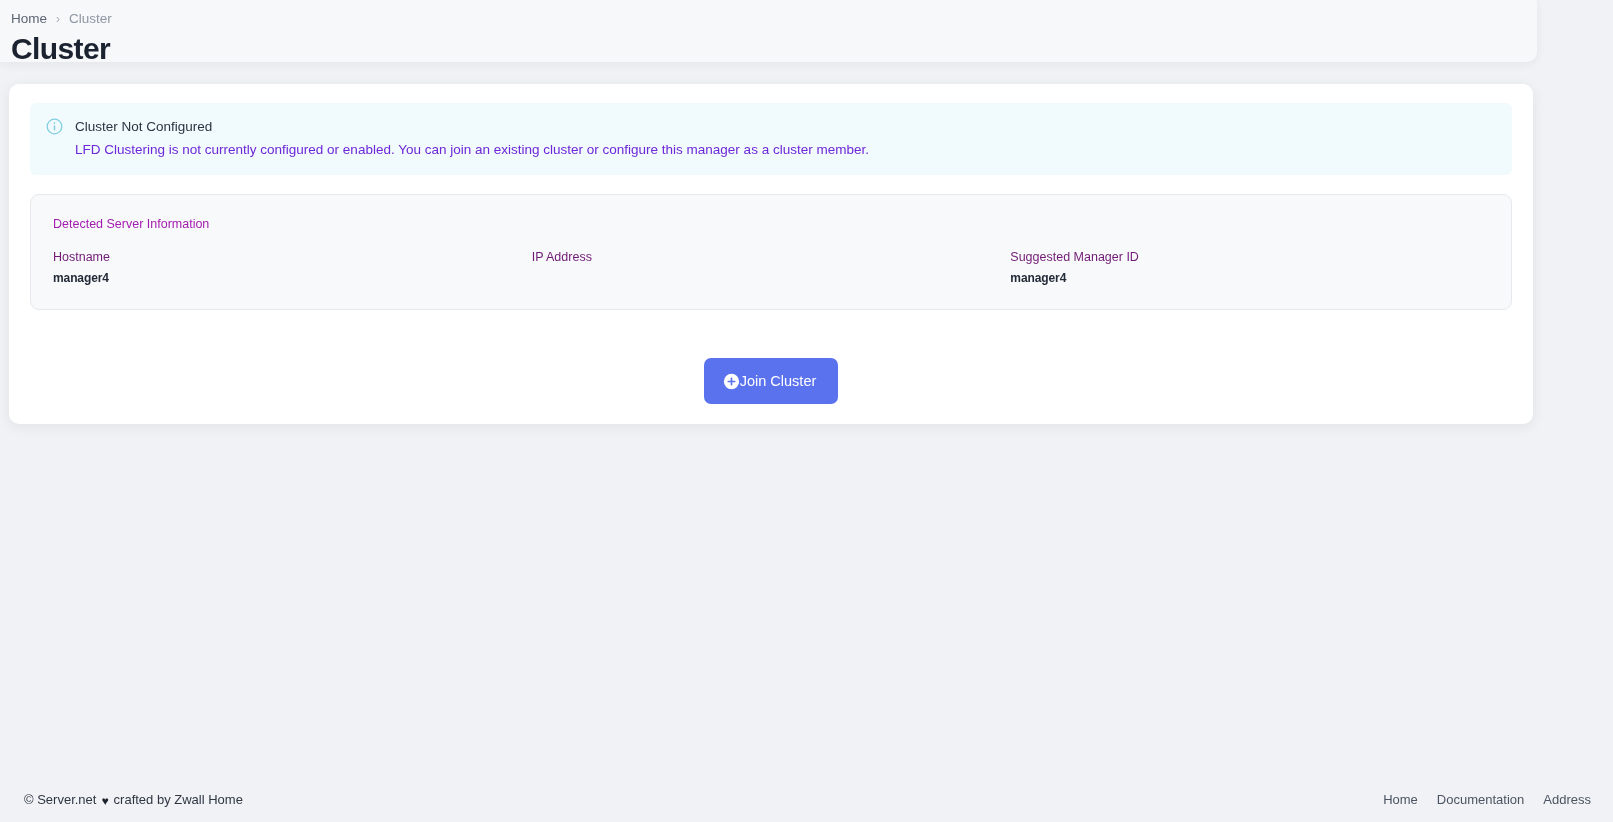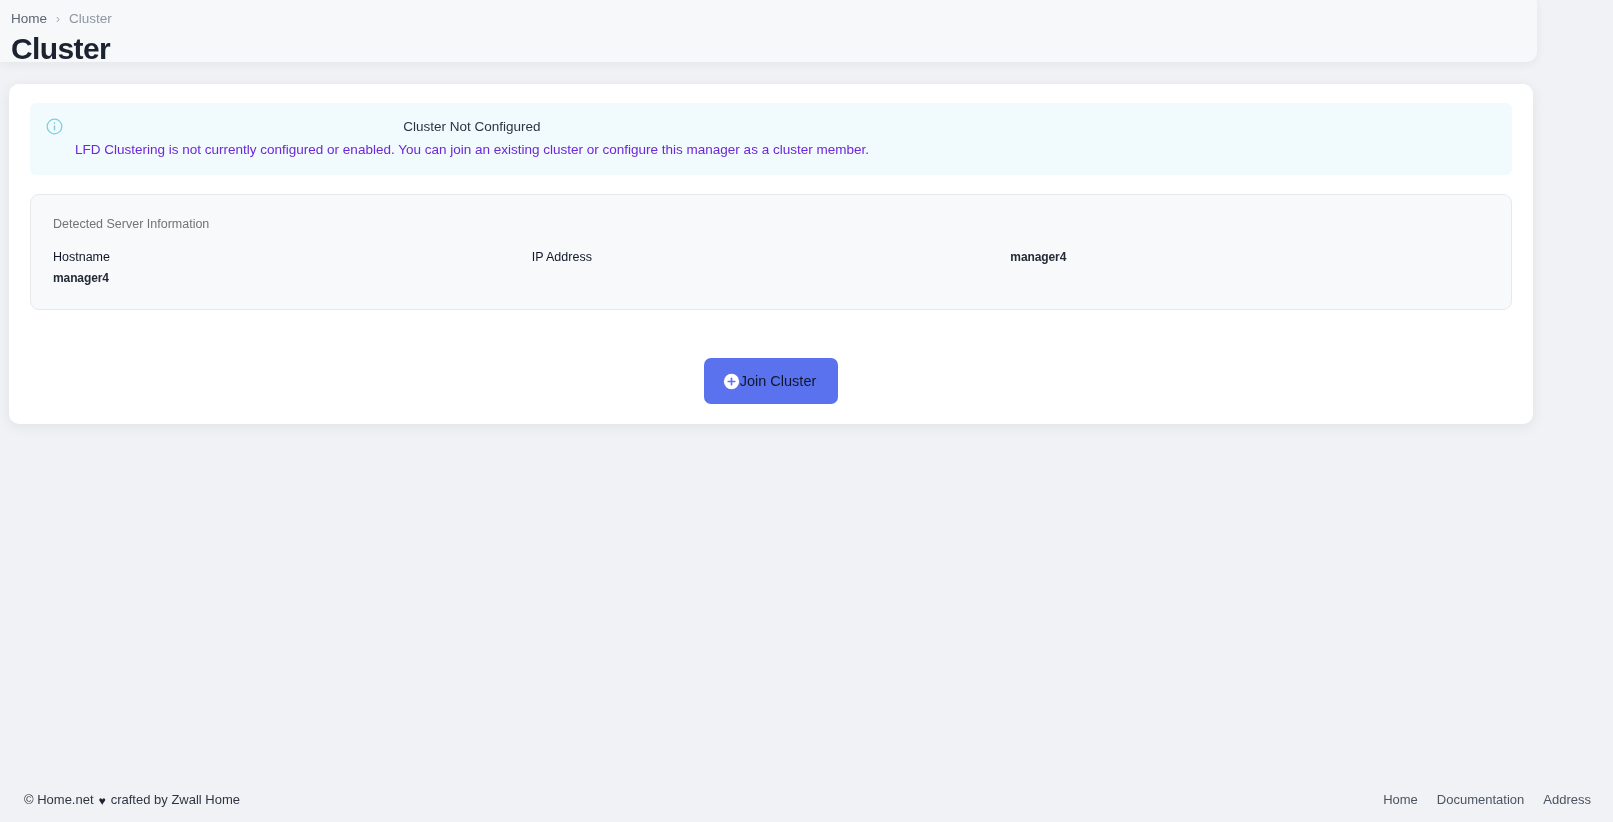"Cluster Not Configured" .info-banner { text-align: center -> none }
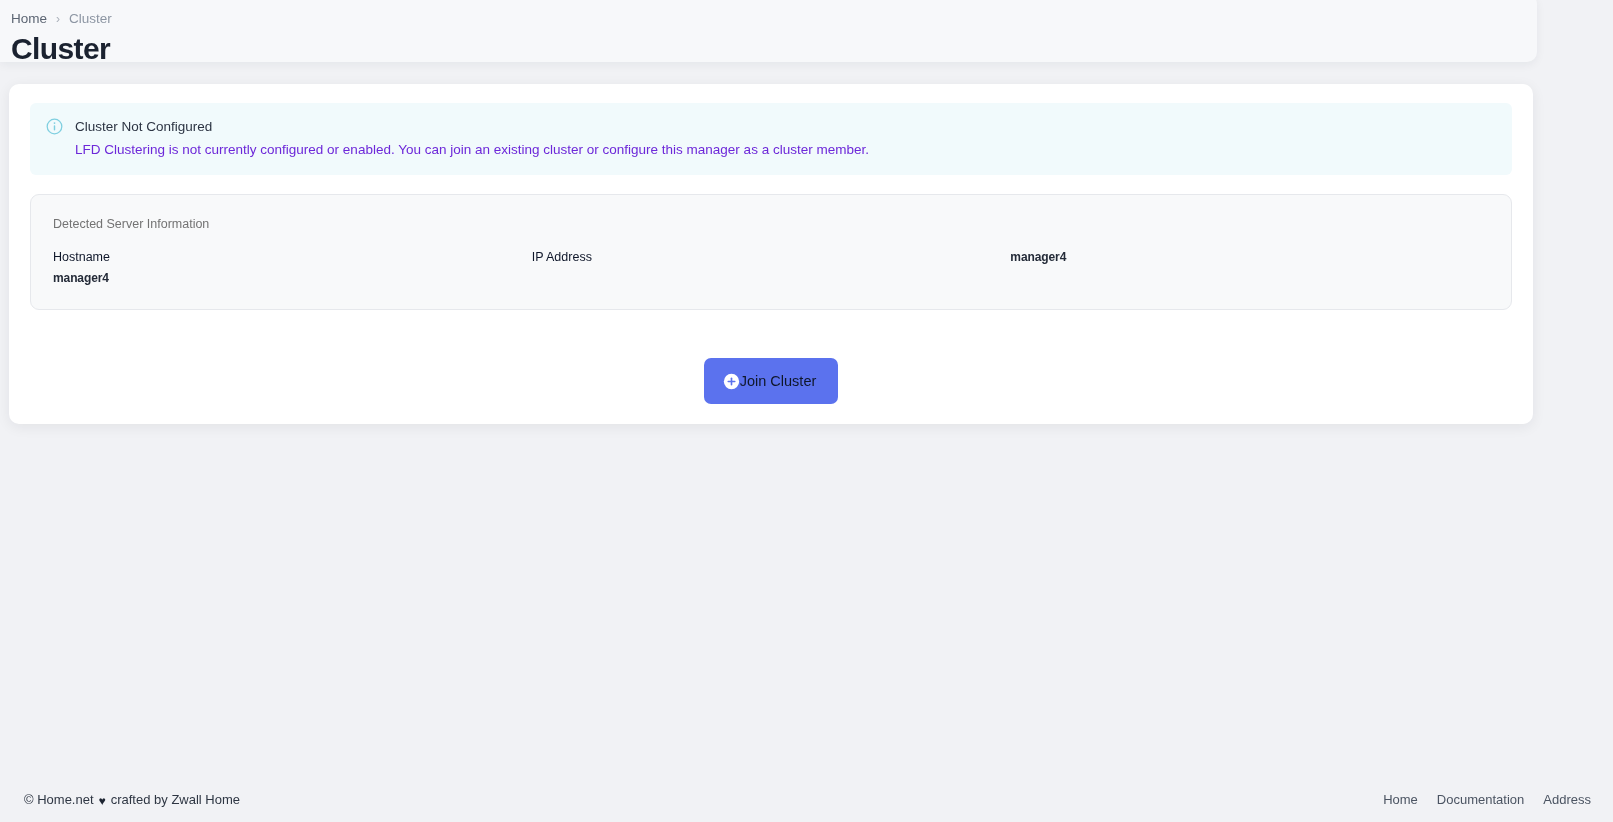"Detected Server Information" .server-panel-title { color: #737373 -> #a21caf }
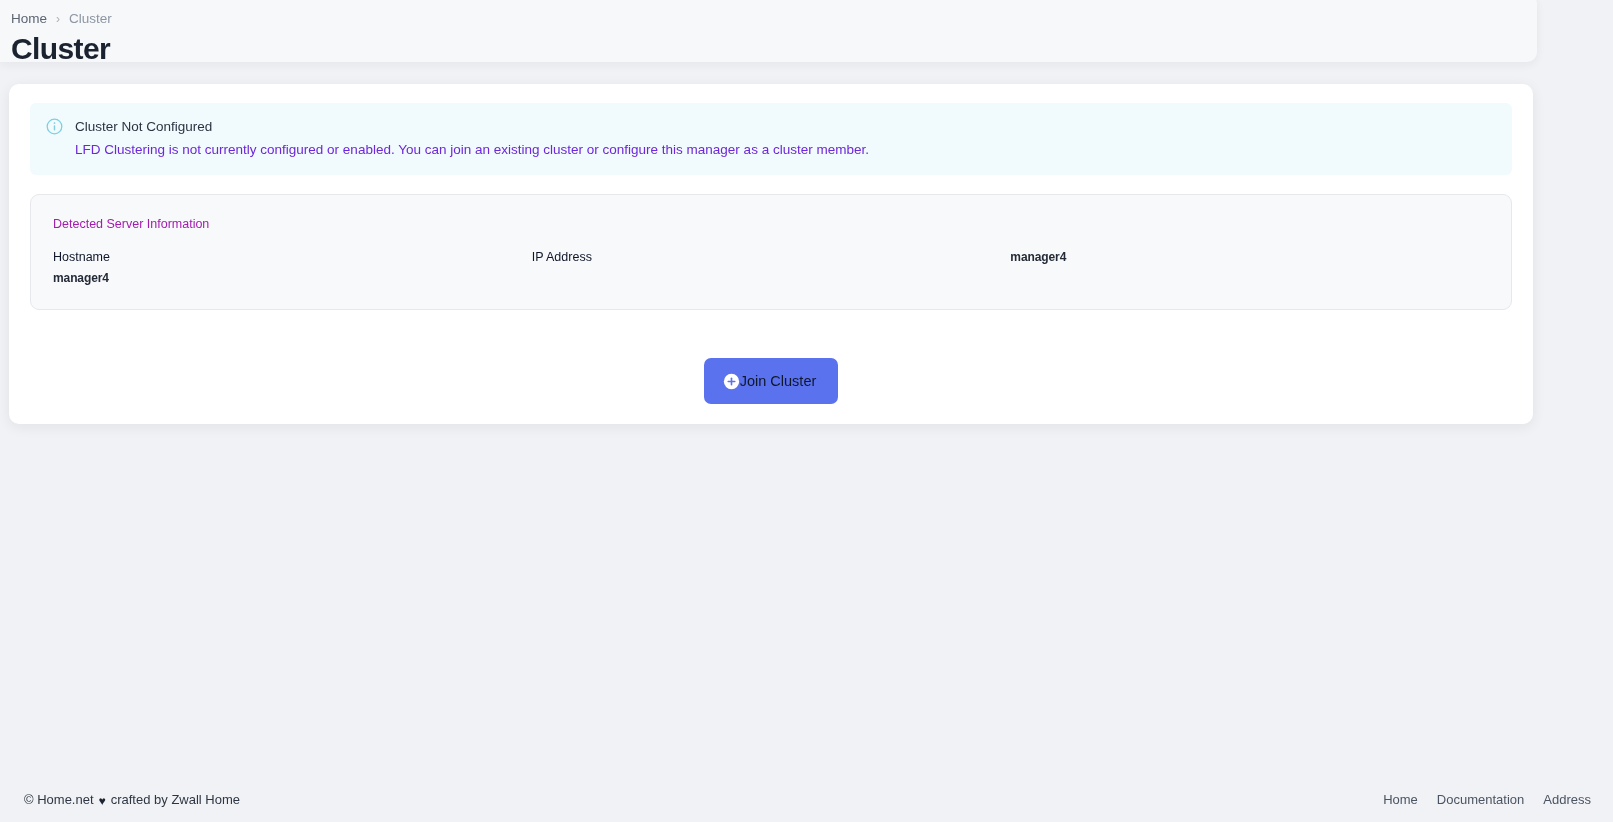"Hostname" .field-label { color: #0f172a -> #701a75 }
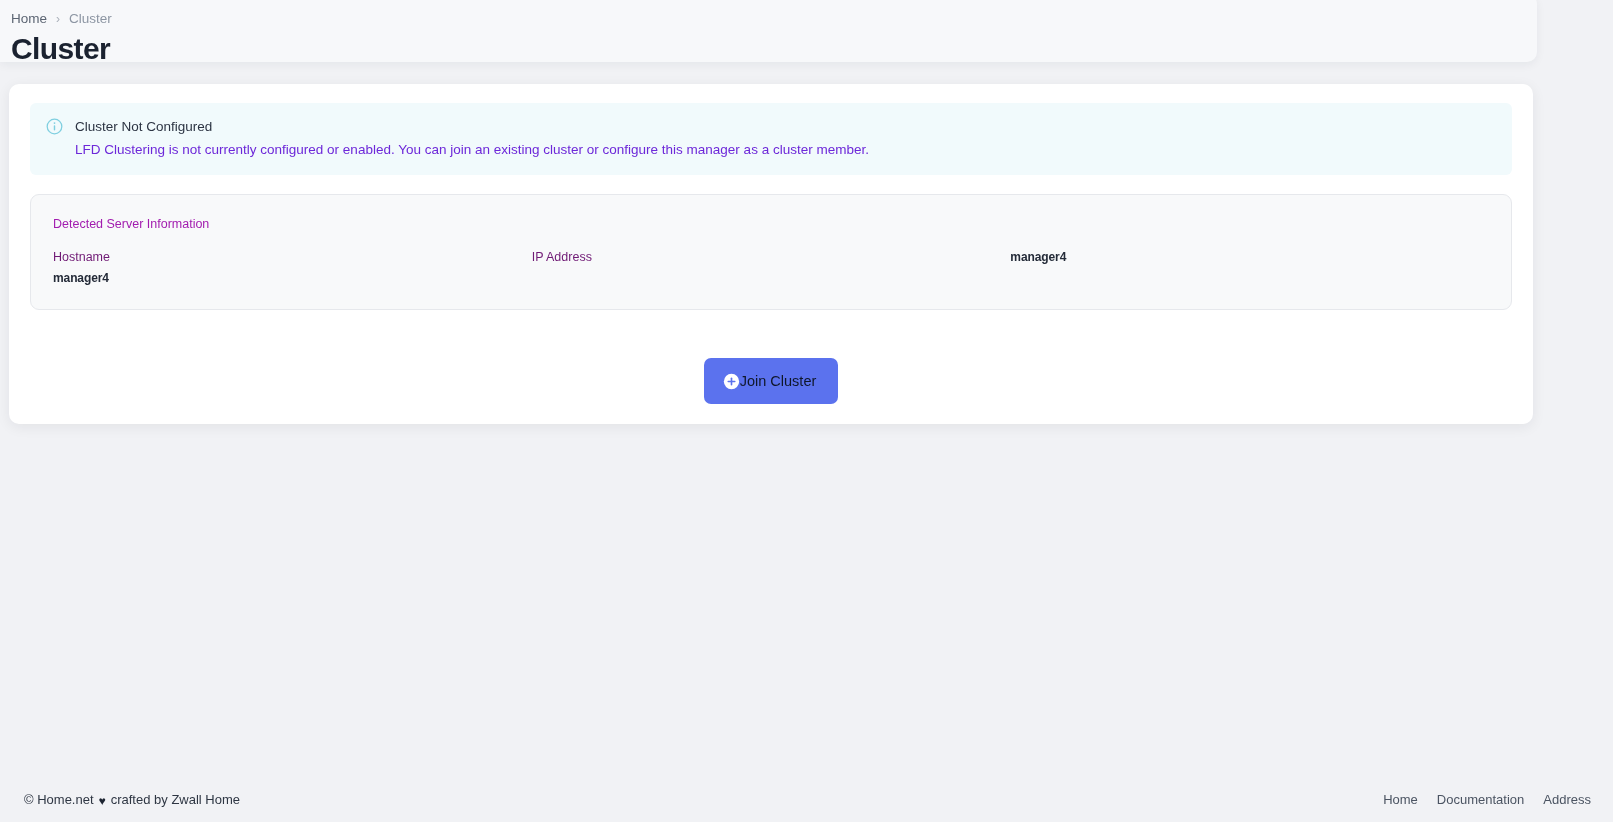"Suggested Manager ID" div.field-label { html: none -> <div>Suggested Manager ID</div> }
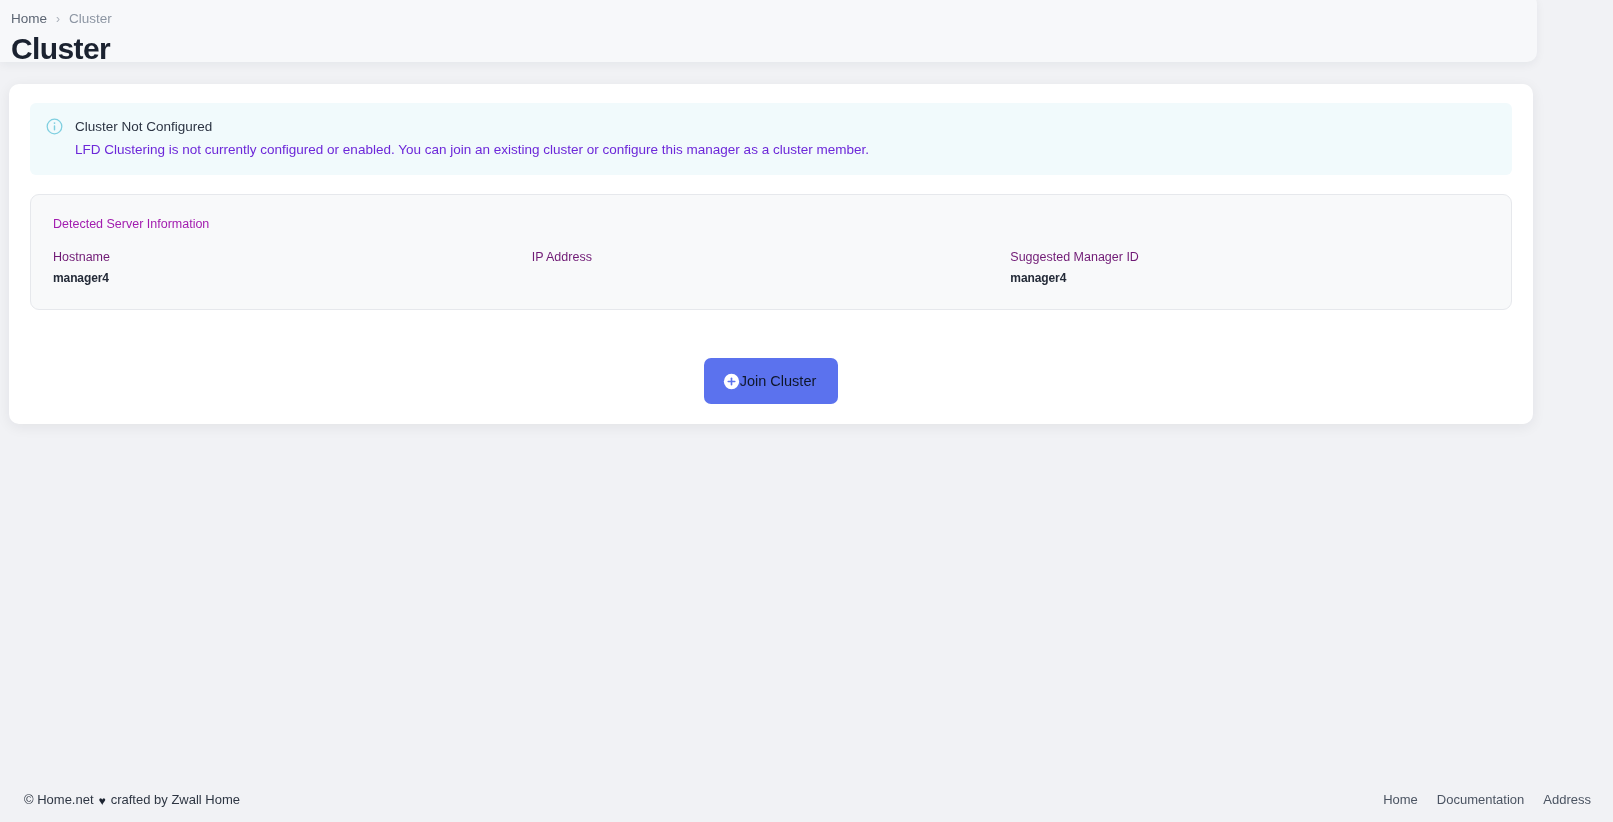"Join Cluster" .join-btn { color: #0f172a -> #ffffff }
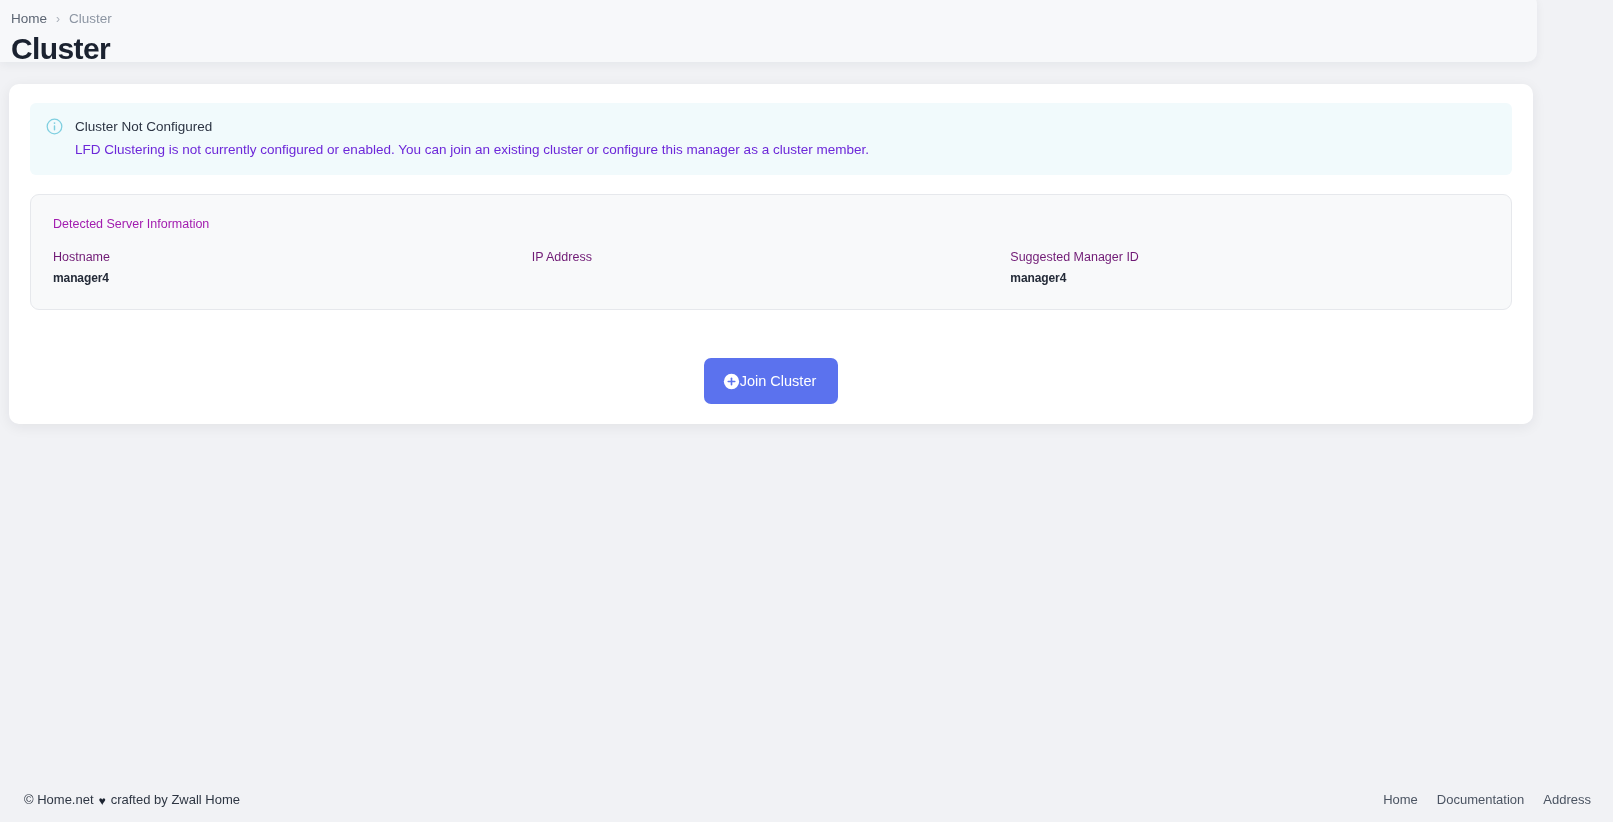"© Home.net" span { text: Home.net -> Server.net }
